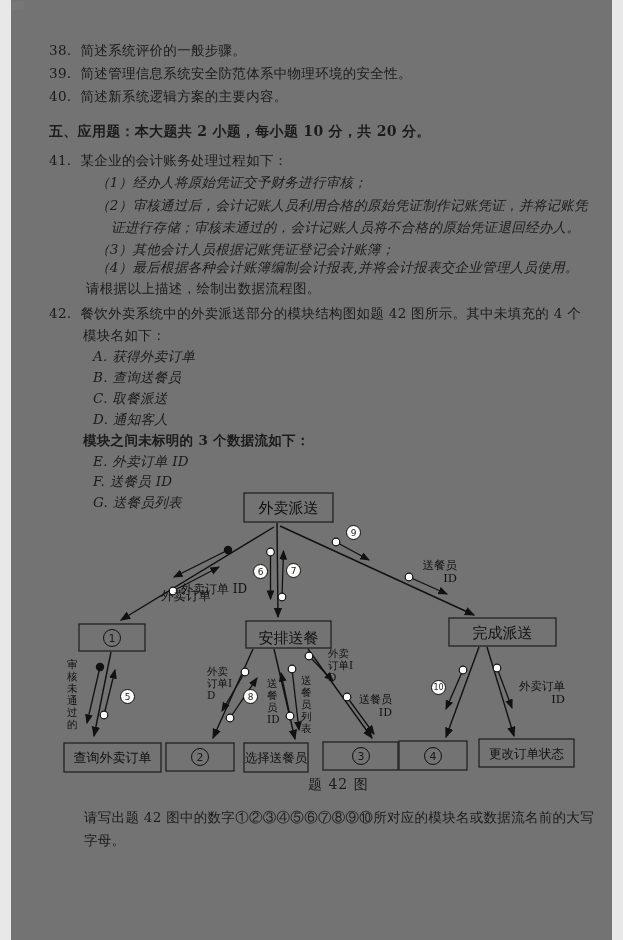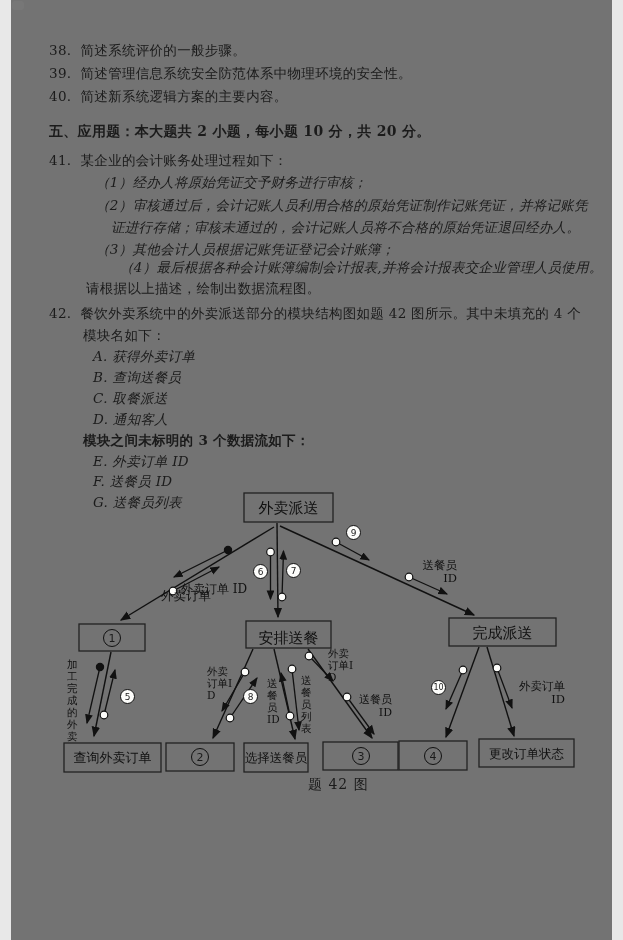"（4）最后根据各种会计账簿编制会计报表,并将会计报表交企业管理人员使用。" div.tline { margin-left: 24px -> none }
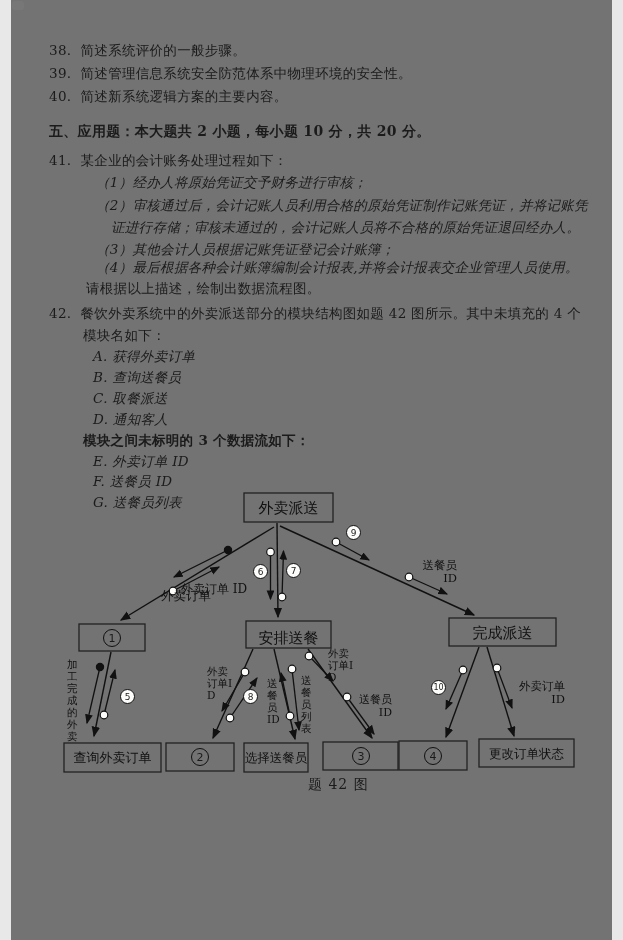"加工完成的外卖" div.dlabel { text: 加工完成的外卖 -> 审核未通过的 }
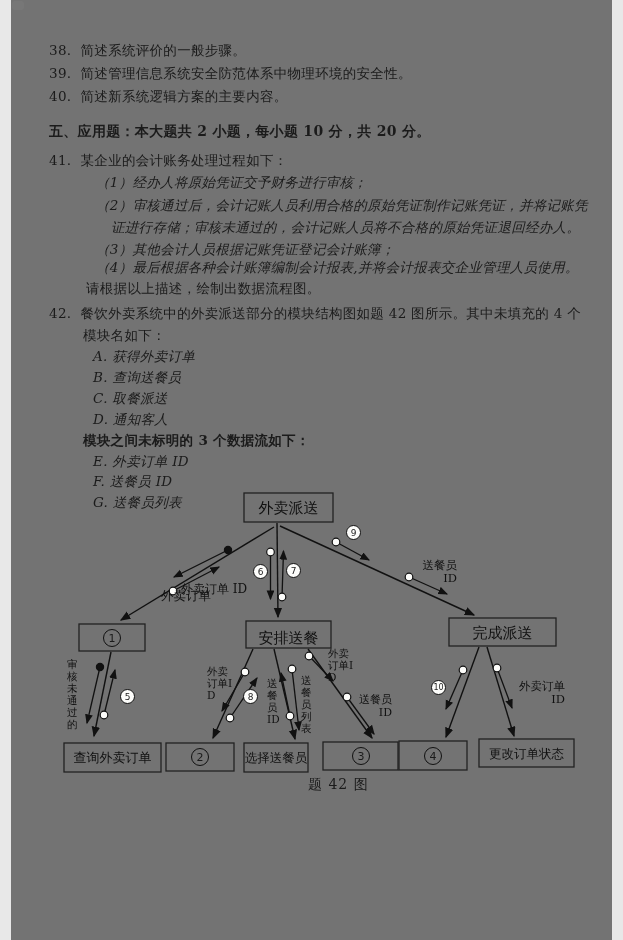"请写出题 42" div.tline { html: none -> <div>请写出题 42 图中的数字①②③④⑤⑥⑦⑧⑨⑩所对应的模块名或数据流名前的大写字母。</div> }
